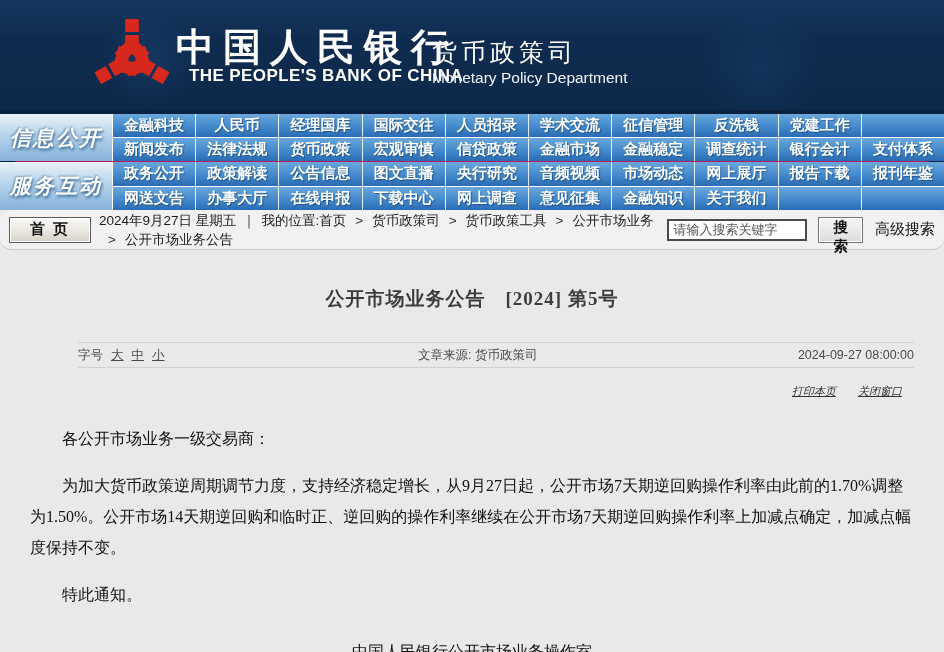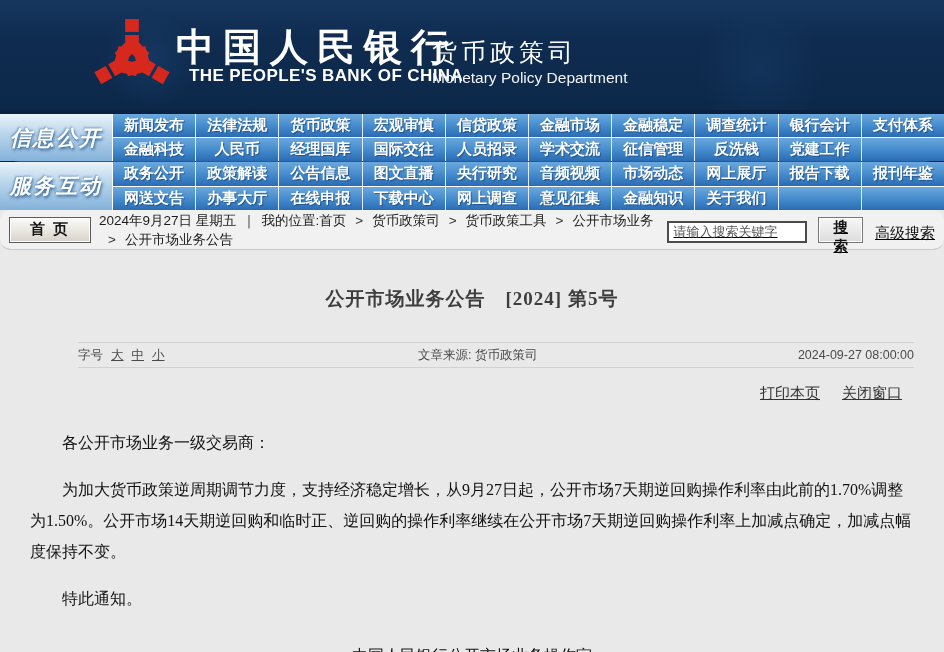"新闻发布" div.nav-row { order: before "金融科技" -> after "金融科技" }
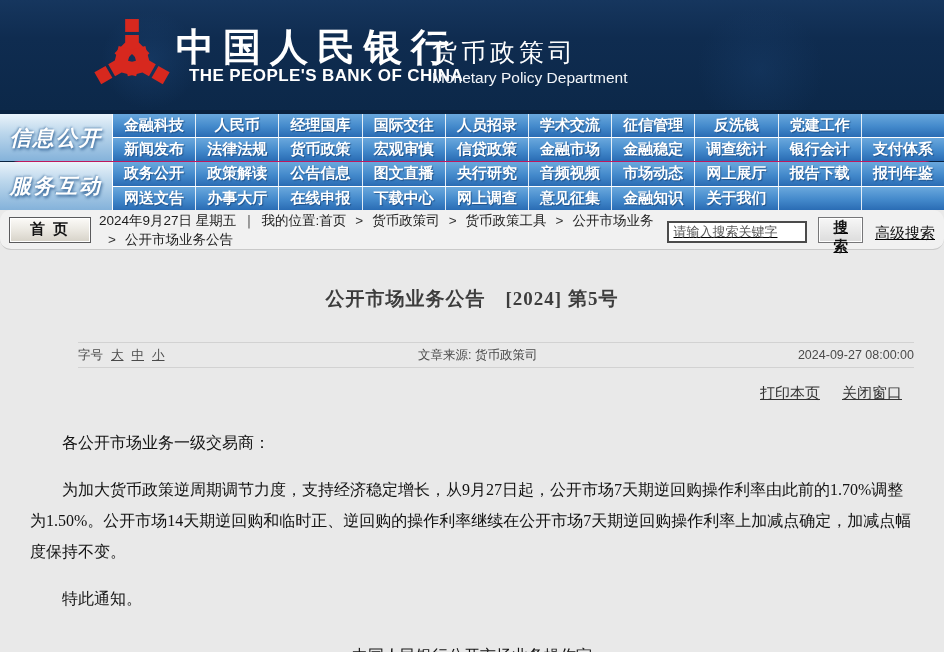"请输入搜索关键字" .search-area { align-items: flex-end -> center; text-decoration: underline -> none }
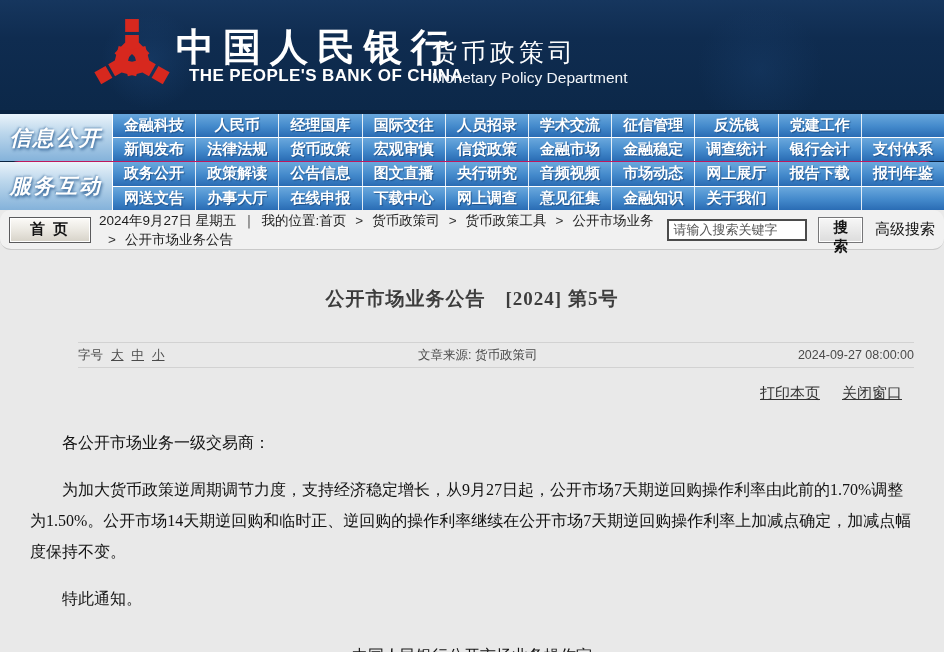"打印本页" .print-row { font-size: 15px -> 11px; font-style: none -> italic }
